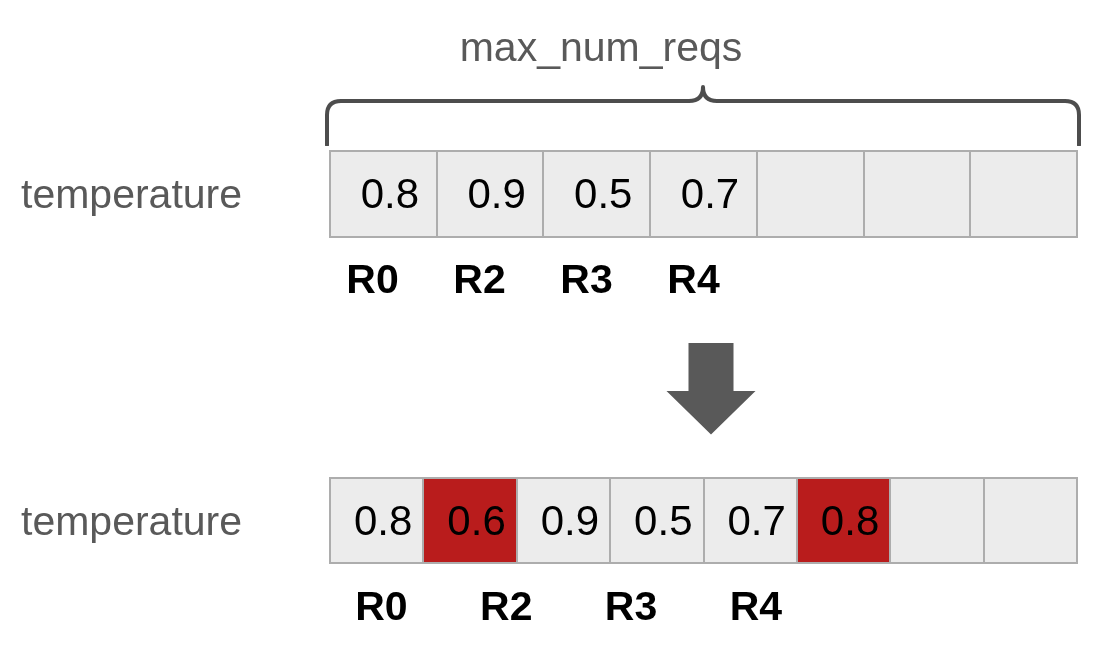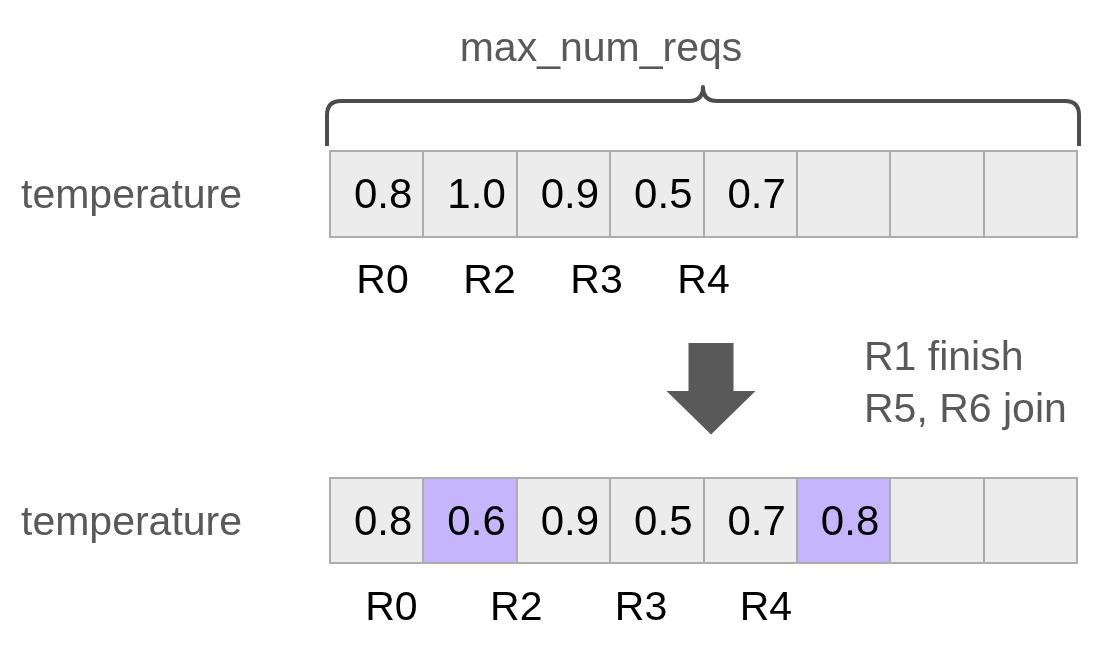"1.0" div.cell { html: <div>1.0</div> -> none }
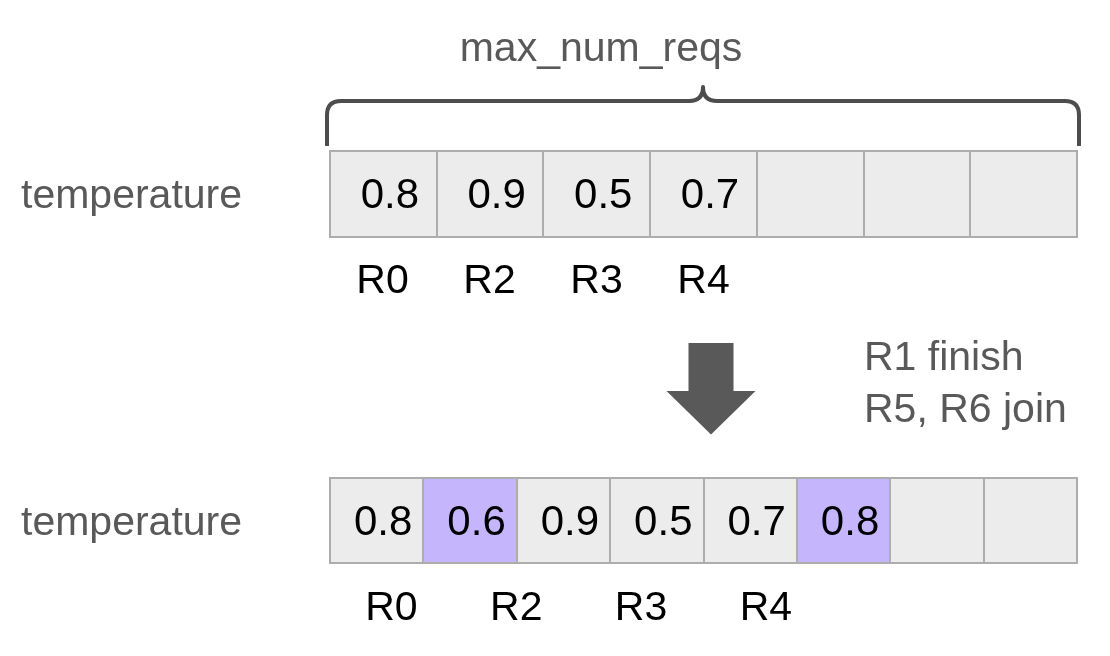"R0" .req-labels { font-weight: none -> bold; left: 329px -> 319px }
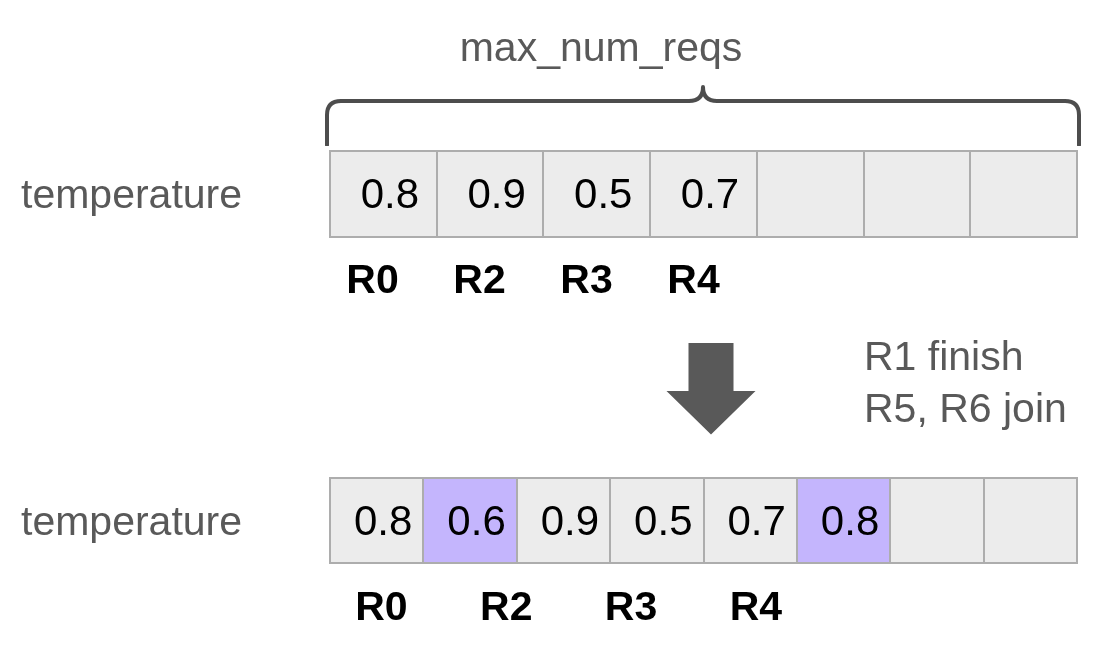"R1 finish" div.abs { html: <div> <div>R1 finish</div> <div>R5, R6 join</div> </div> -> none }
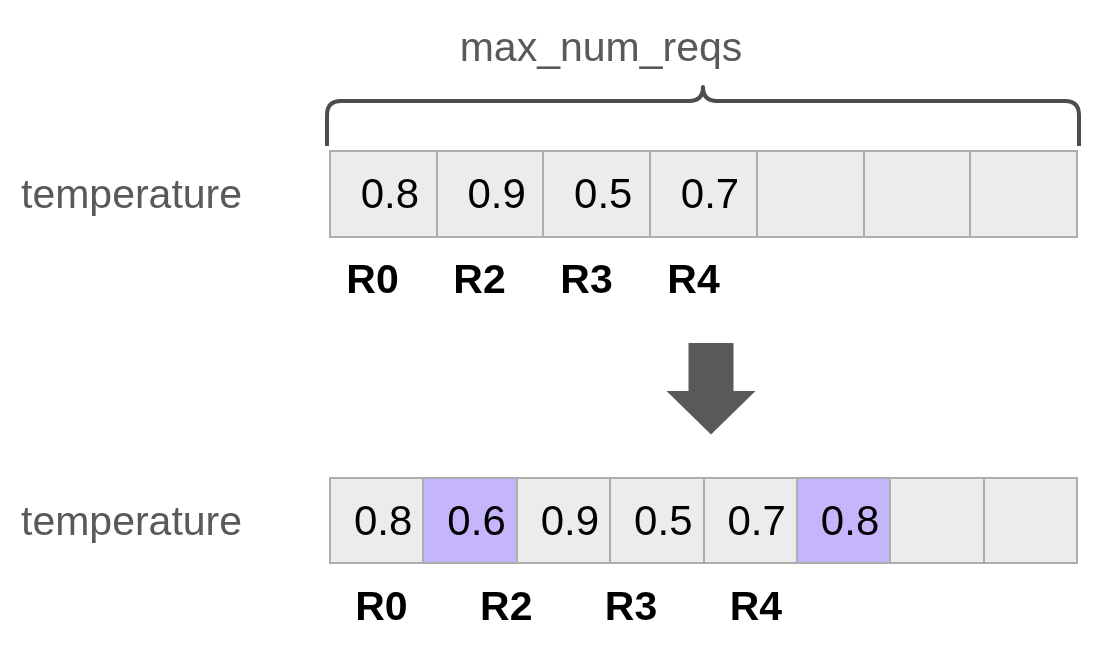"0.6" .cell.highlight { background: #c4b5fd -> #b91c1c }
